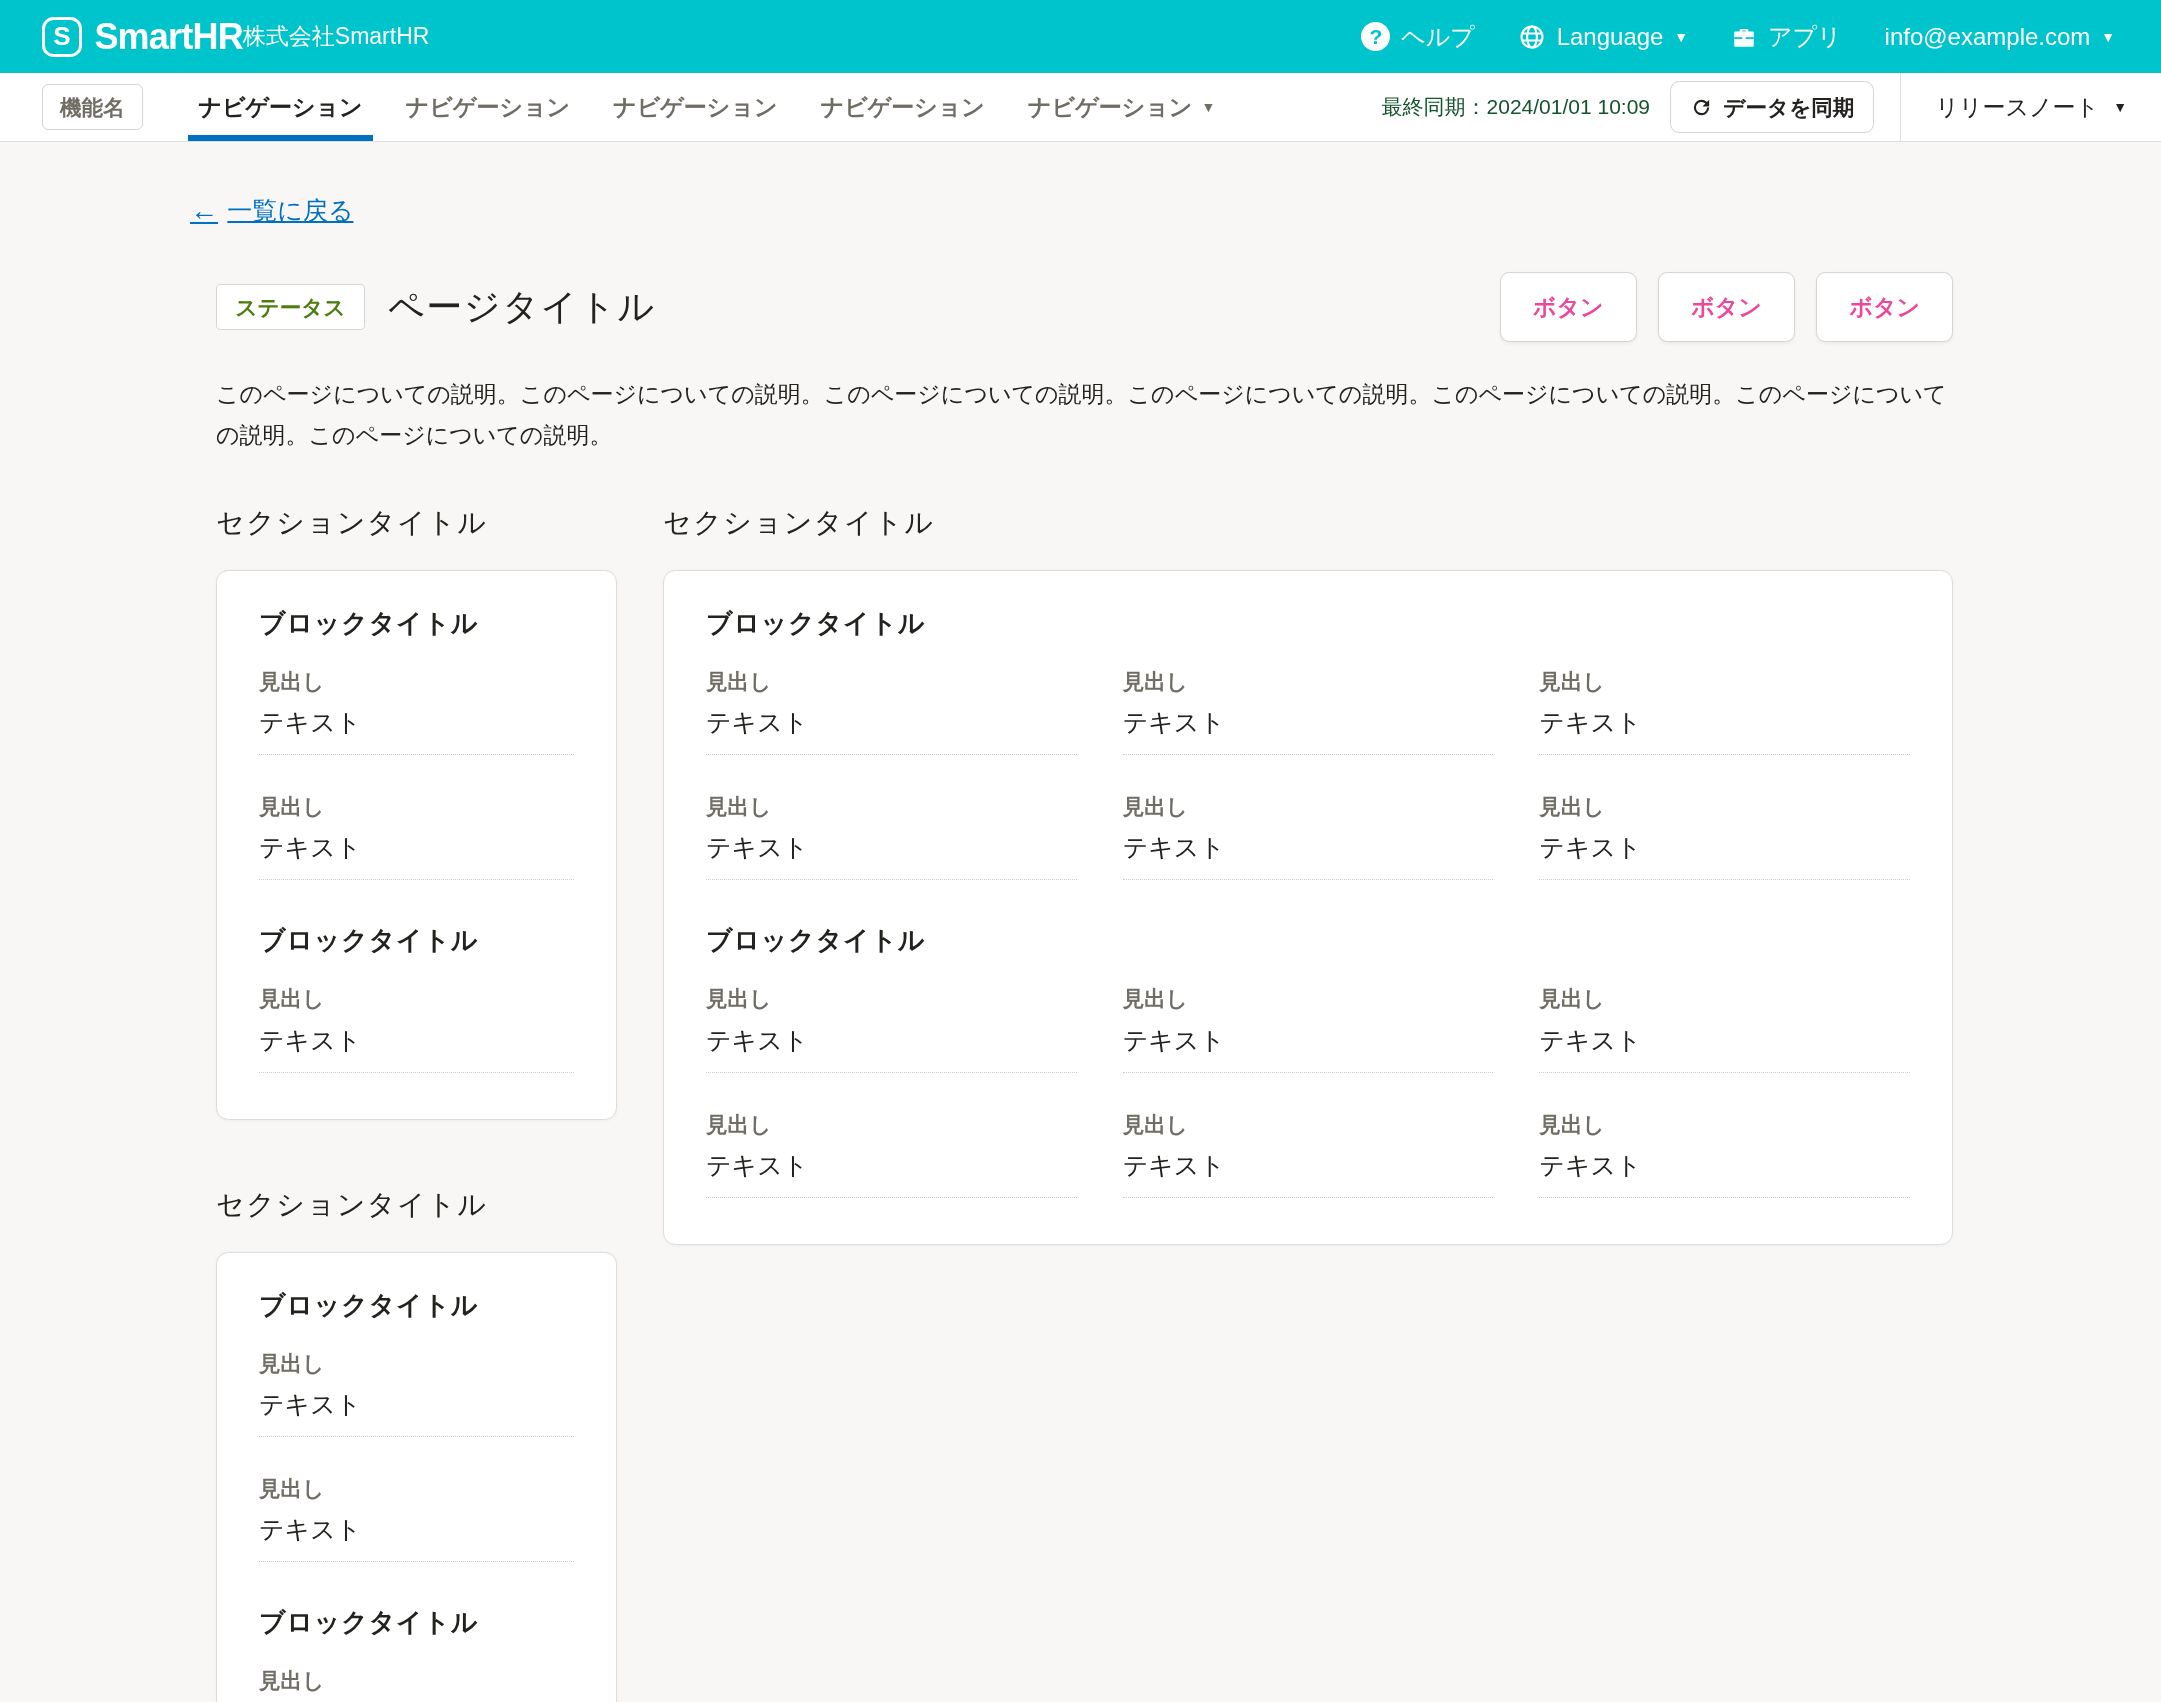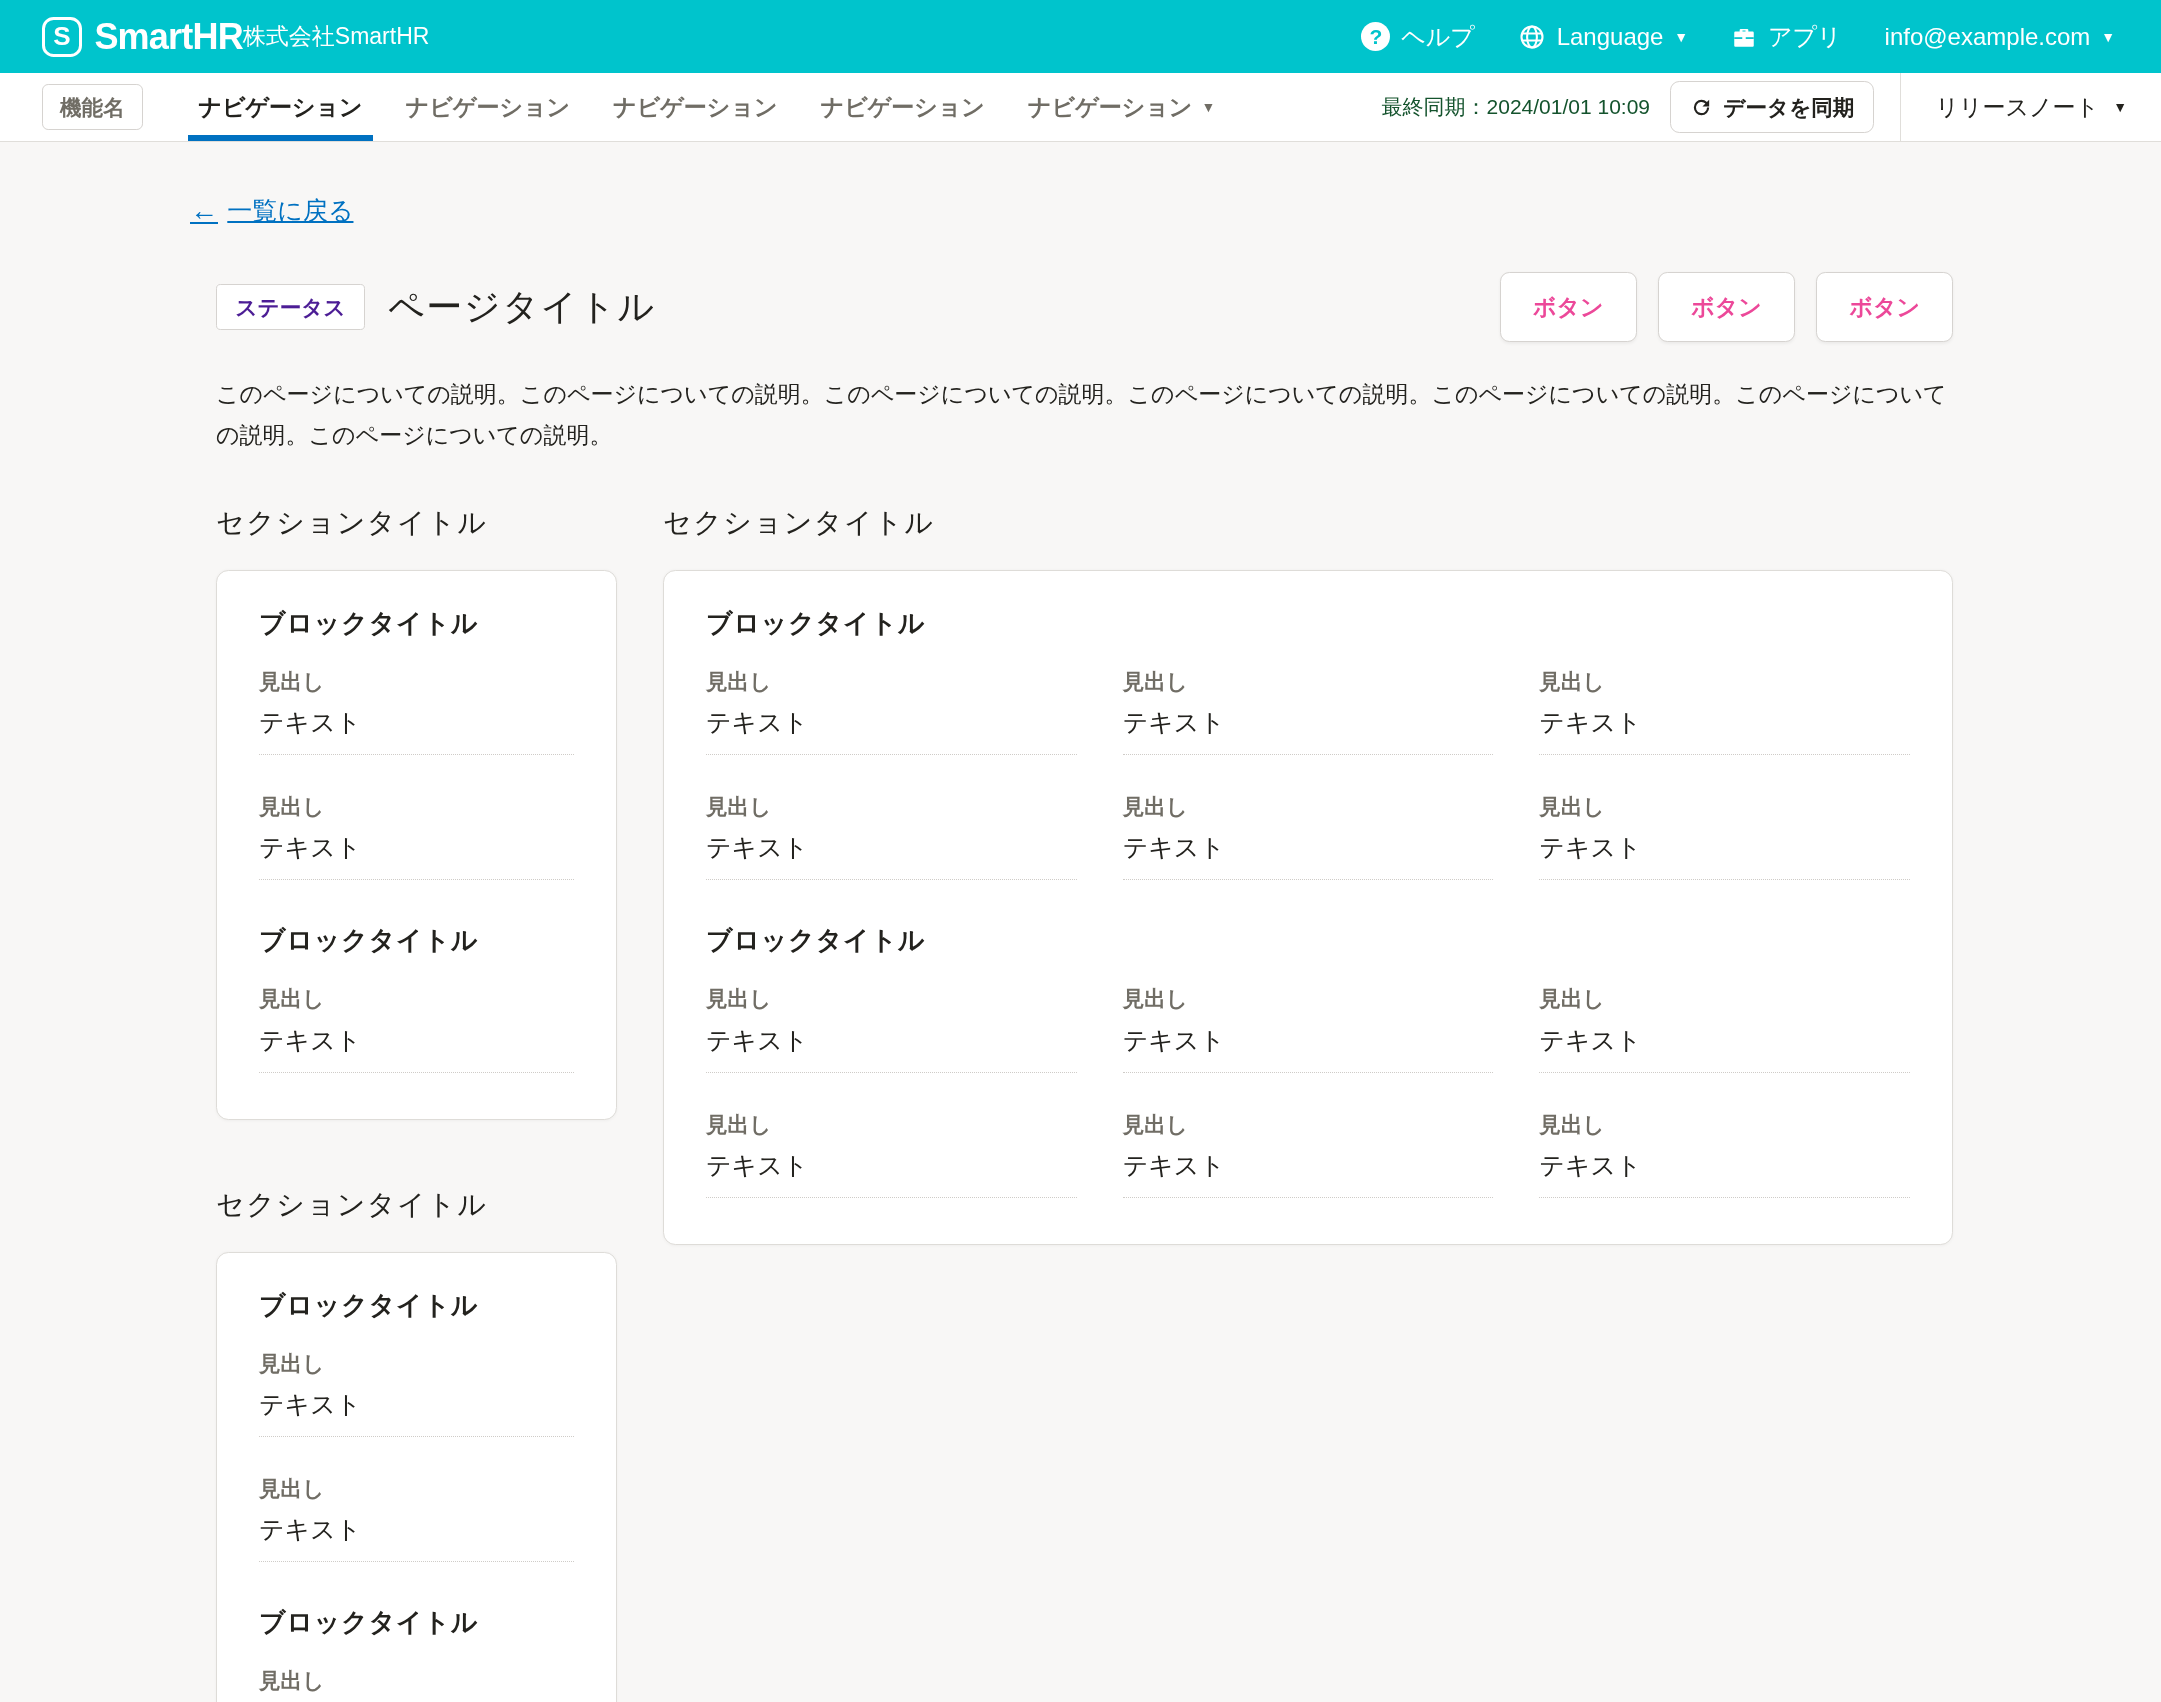"ステータス" .status-badge { color: #4c1d95 -> #4d7c0f }
